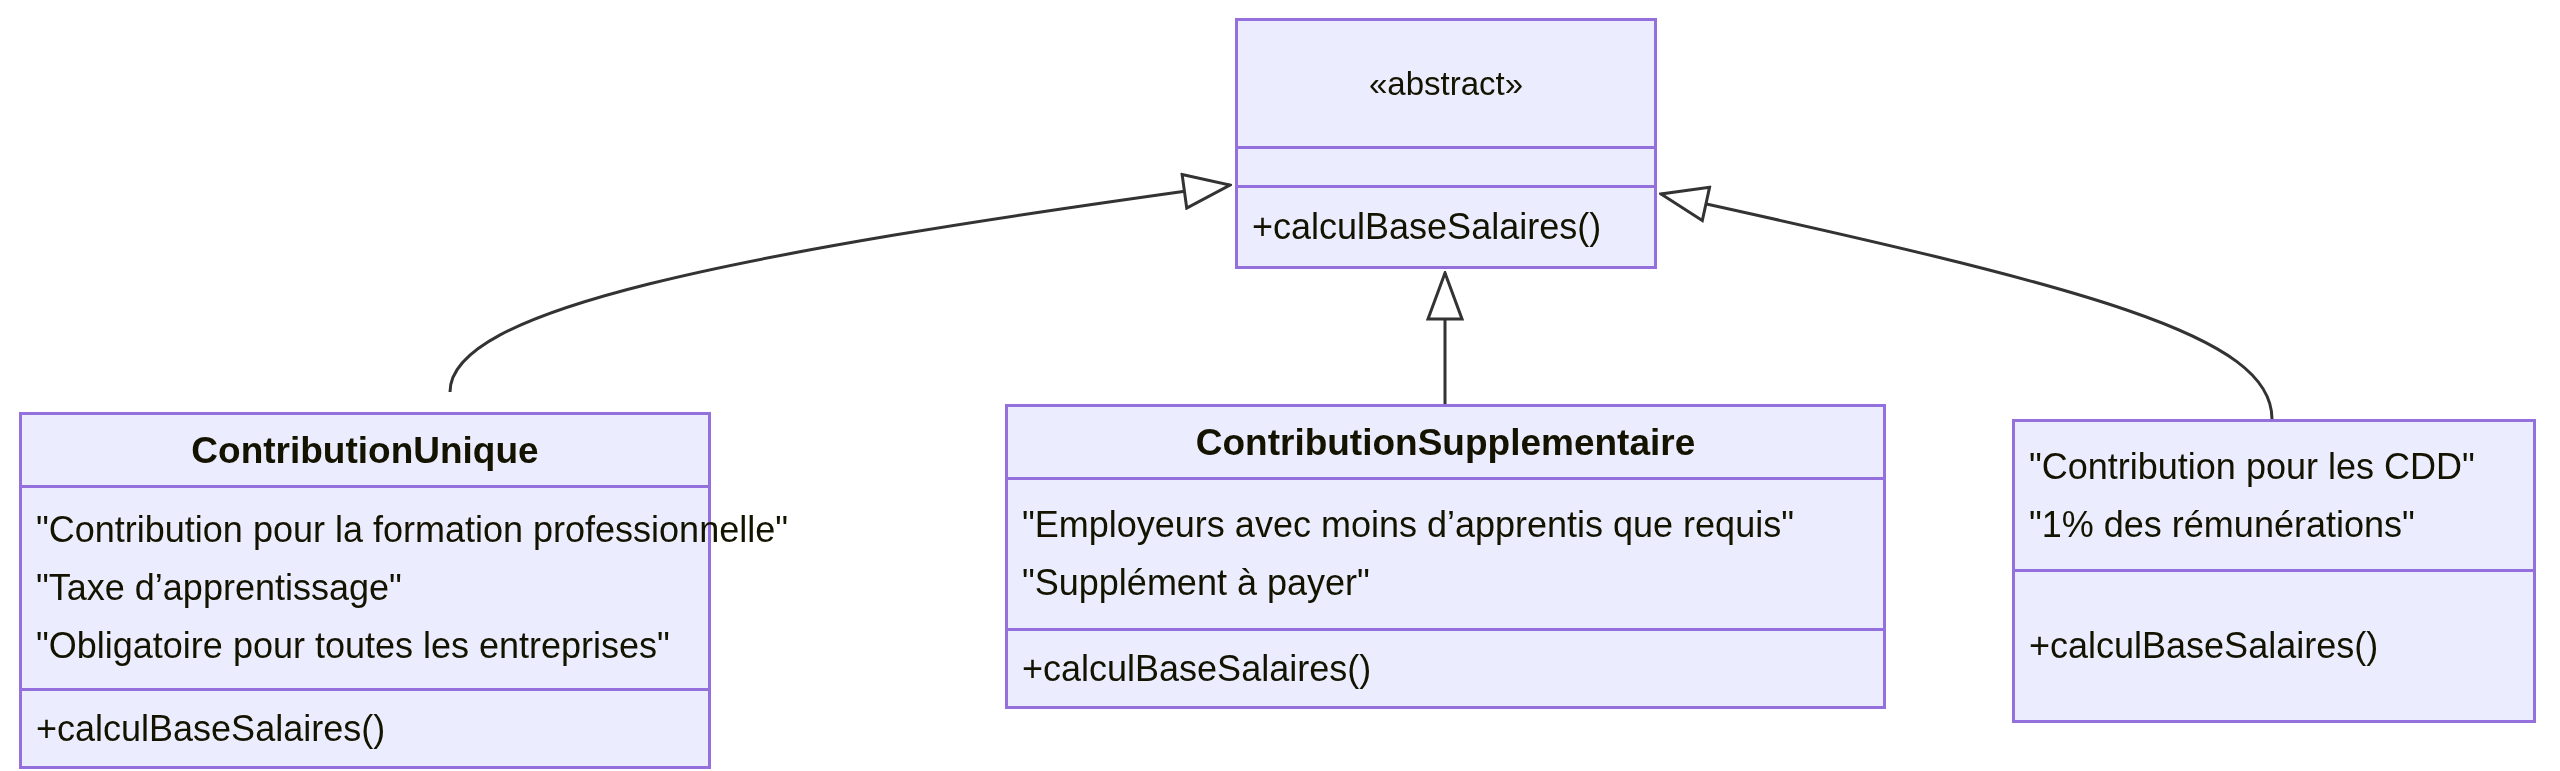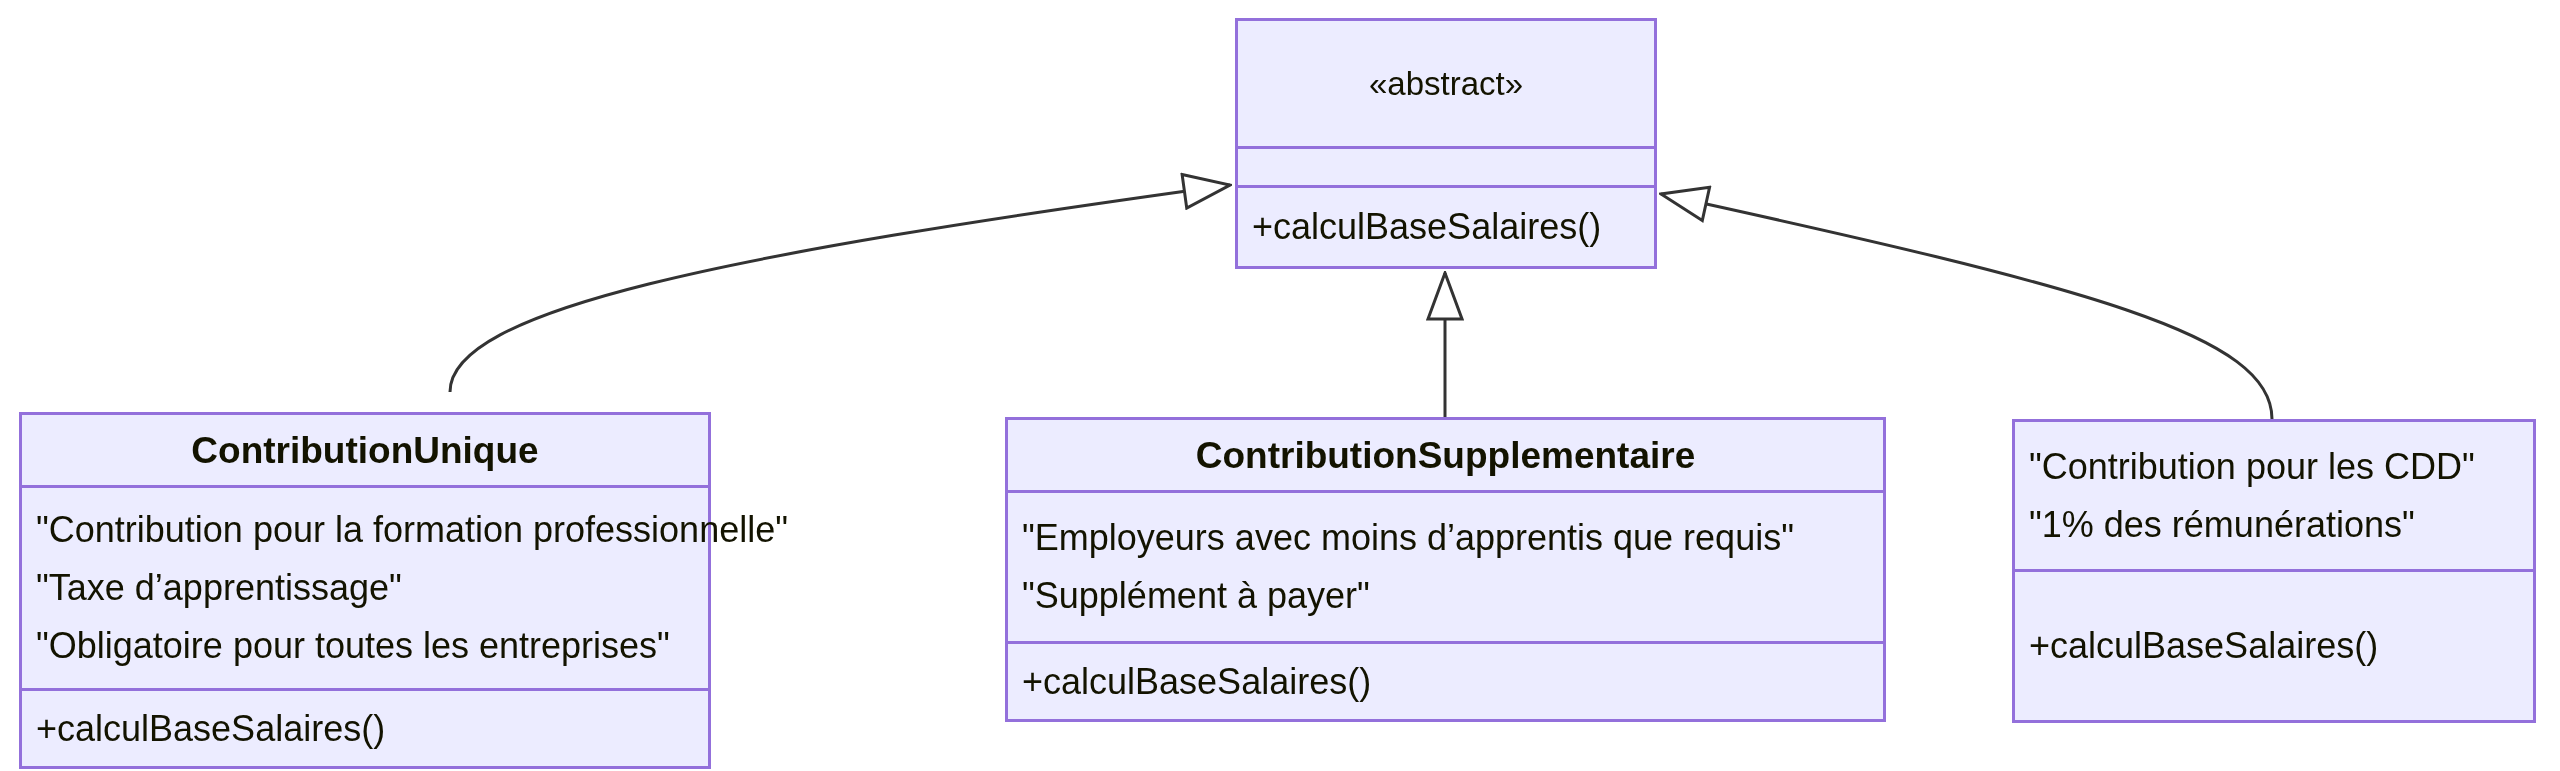"ContributionSupplementaire" .box-supplementaire { top: 417px -> 404px }
